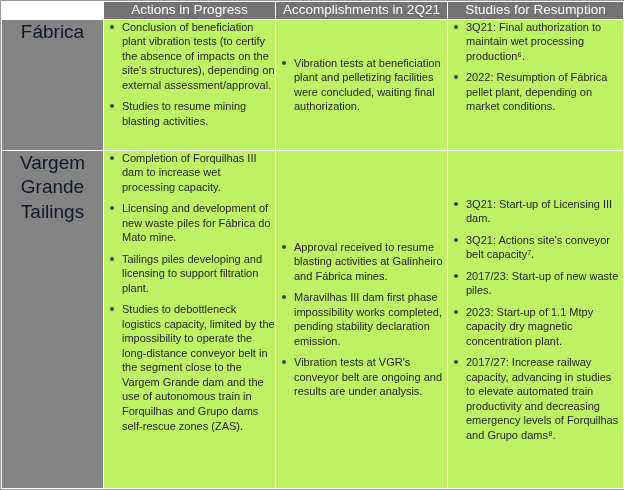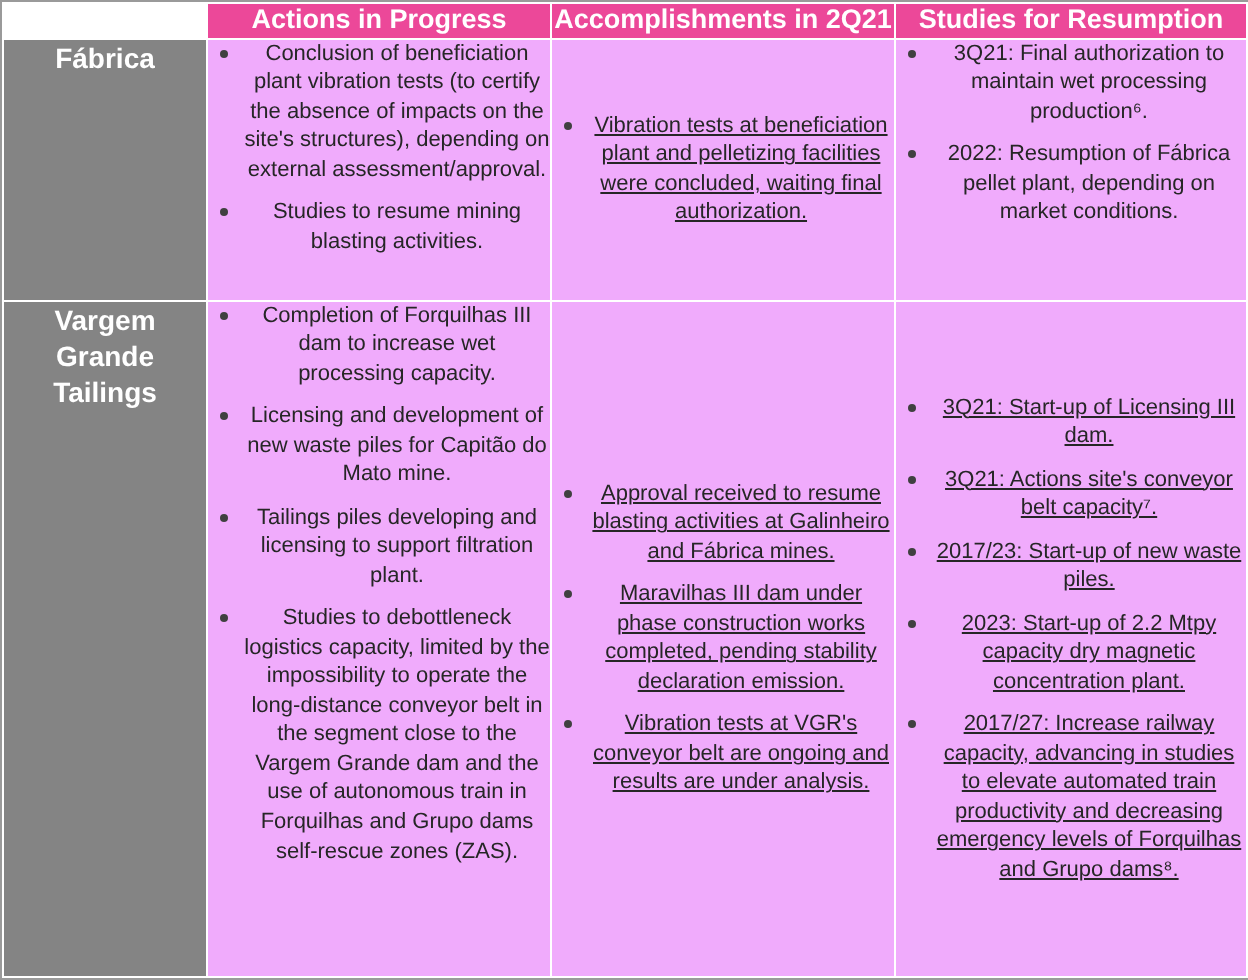"Actions in Progress" .head-cell { background: #ec4899 -> #737373; font-weight: bold -> normal }
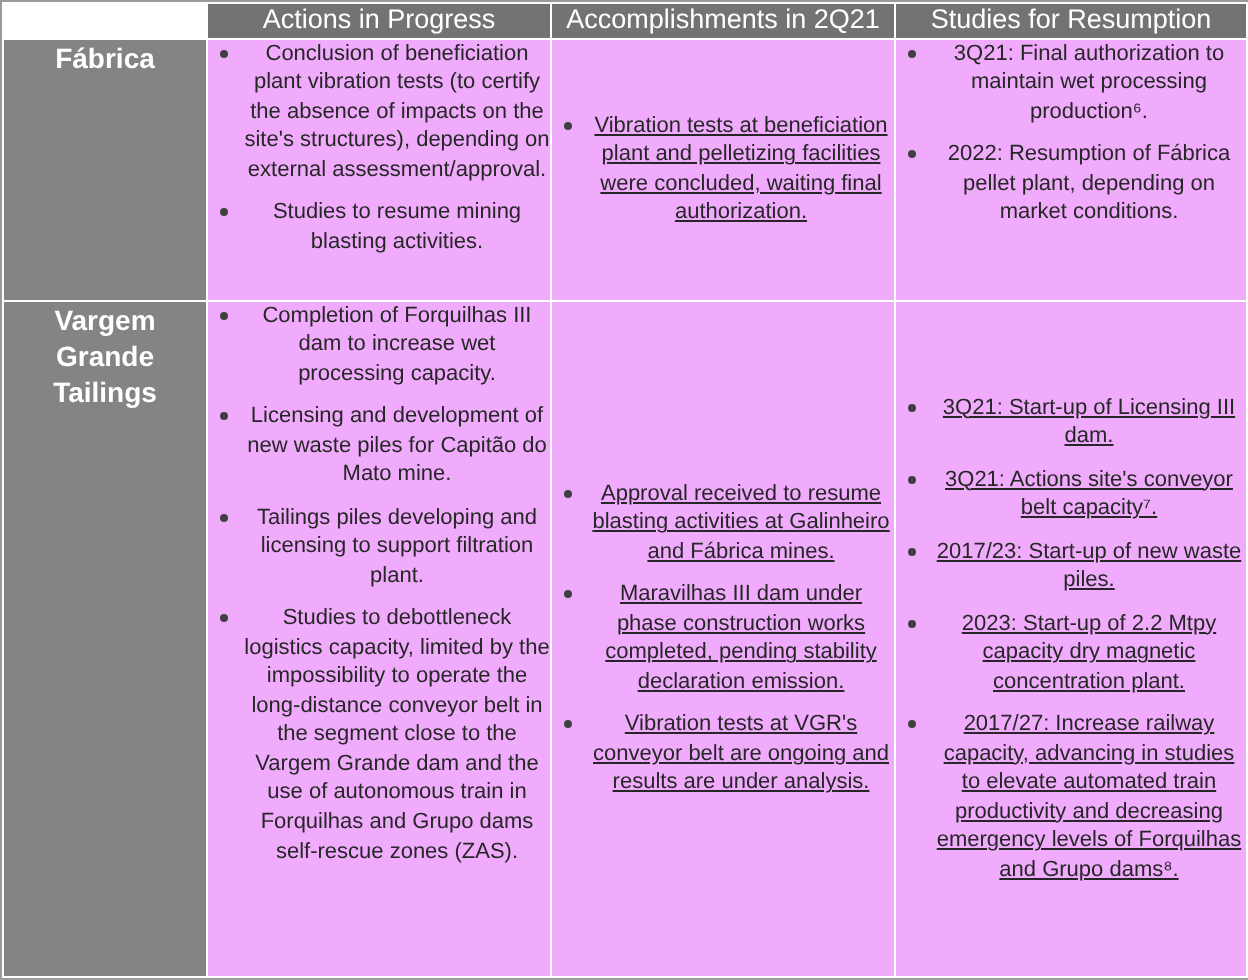"Fábrica" .row-head { color: #ffffff -> #0f172a; font-size: 14px -> 19px; font-weight: bold -> normal }
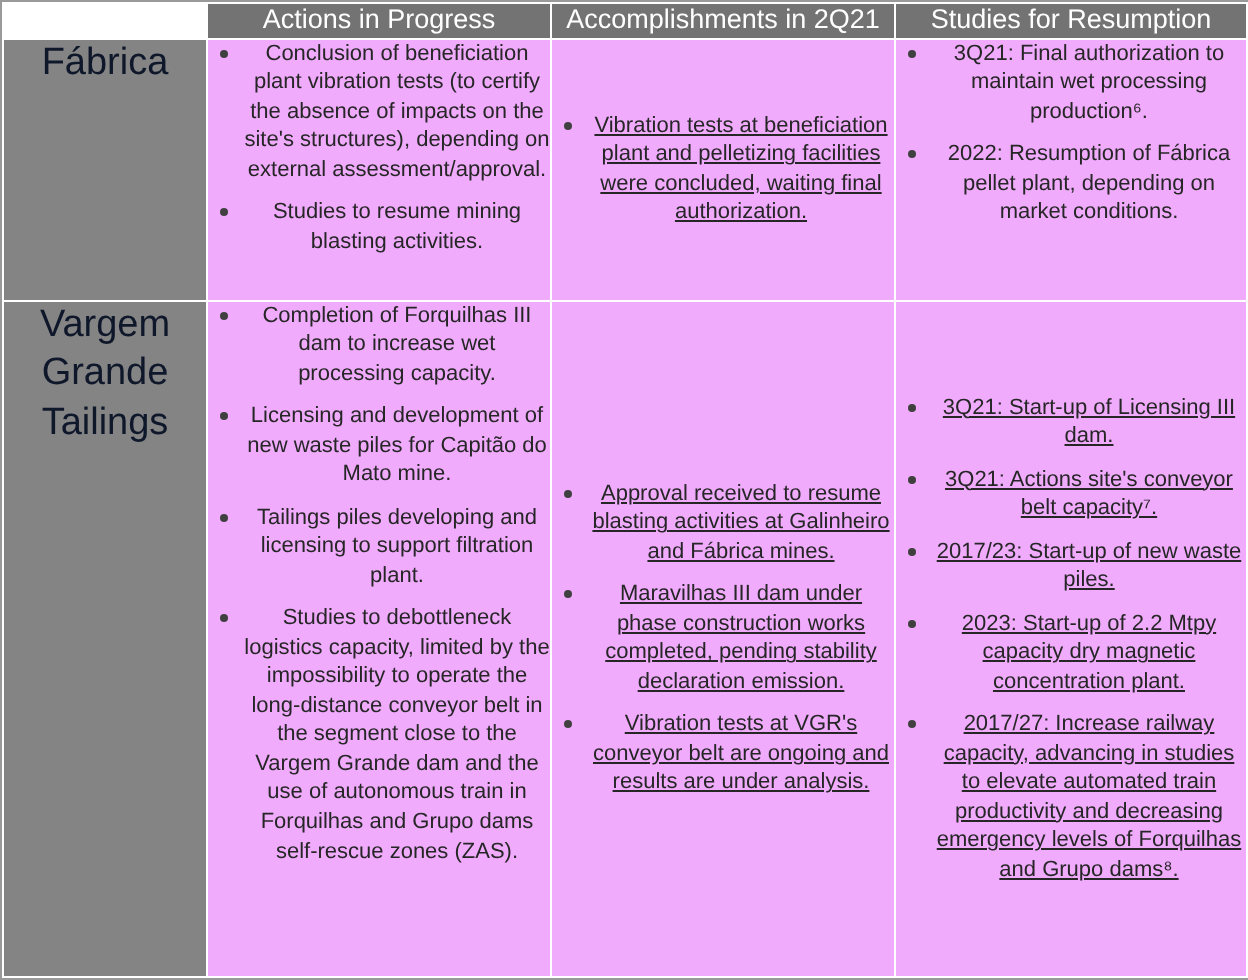"Conclusion of beneficiation plant" .body-cell { background: #f0abfc -> #bef264; text-align: center -> none }
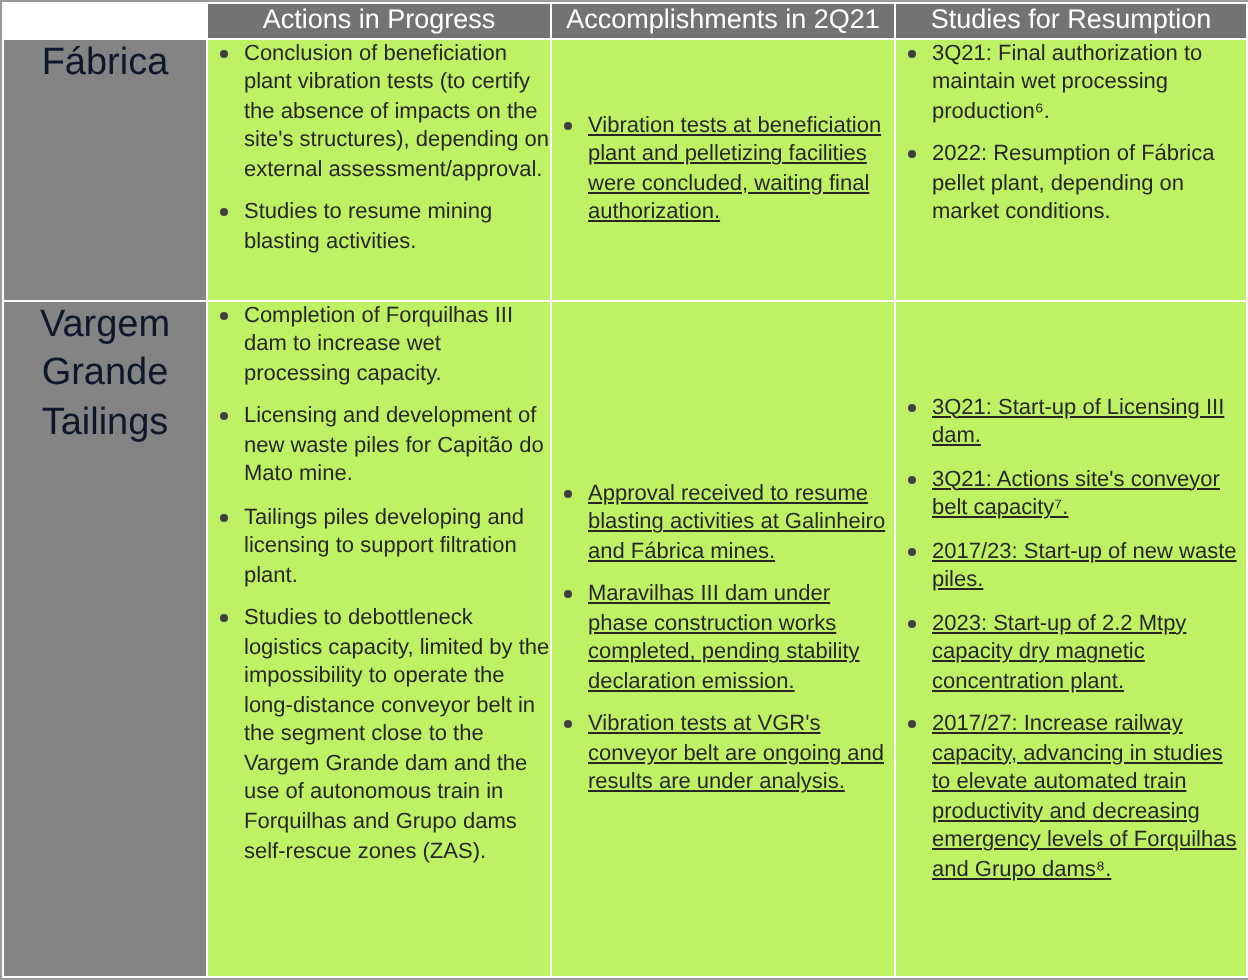"Vibration tests at beneficiation plant" .body-cell.mid { text-decoration: underline -> none }
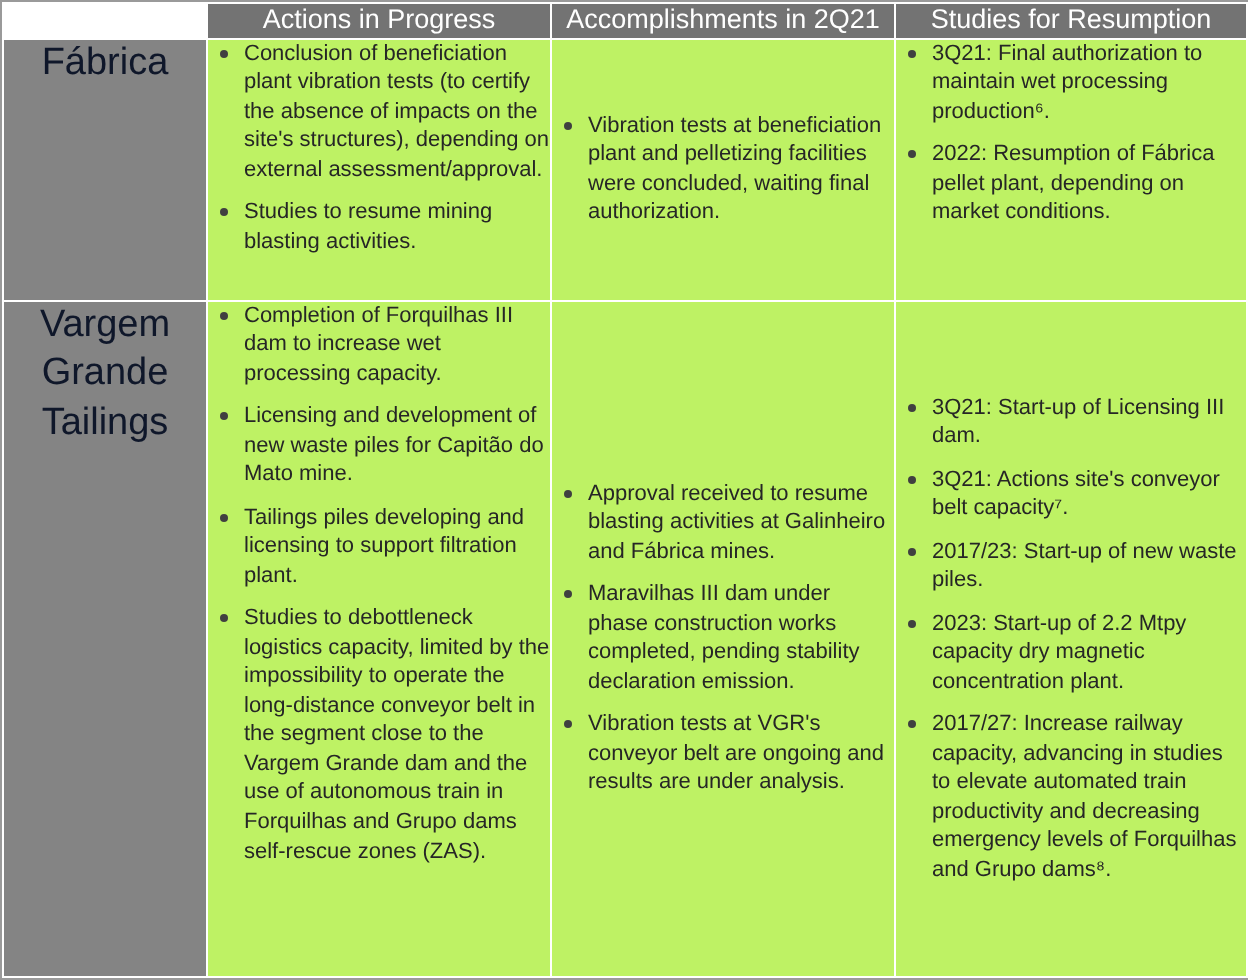"Licensing and development of new" li { text: Capitão -> Fábrica }
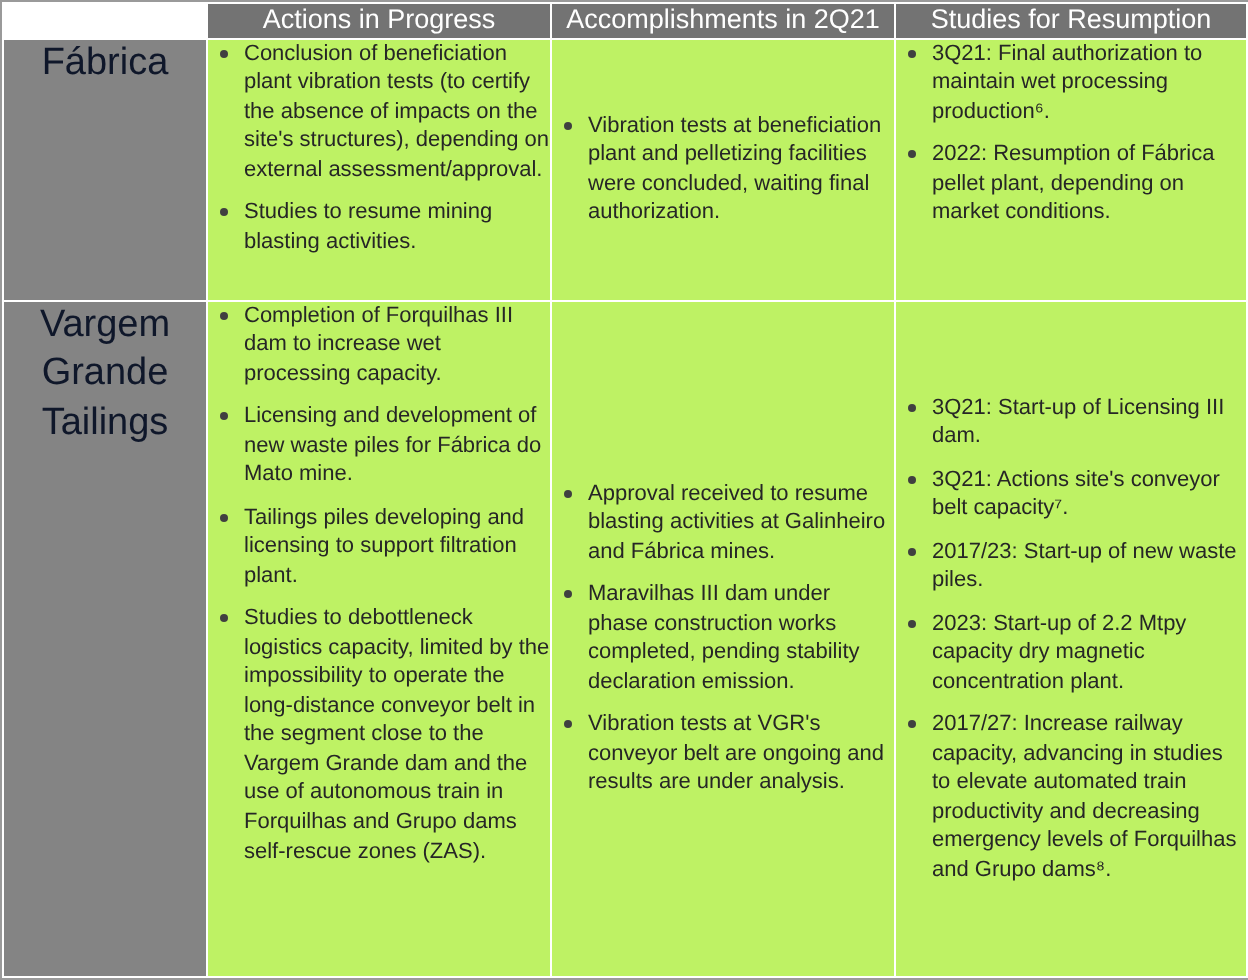"Maravilhas III dam under phase" li { text: under phase construction -> first phase impossibility }
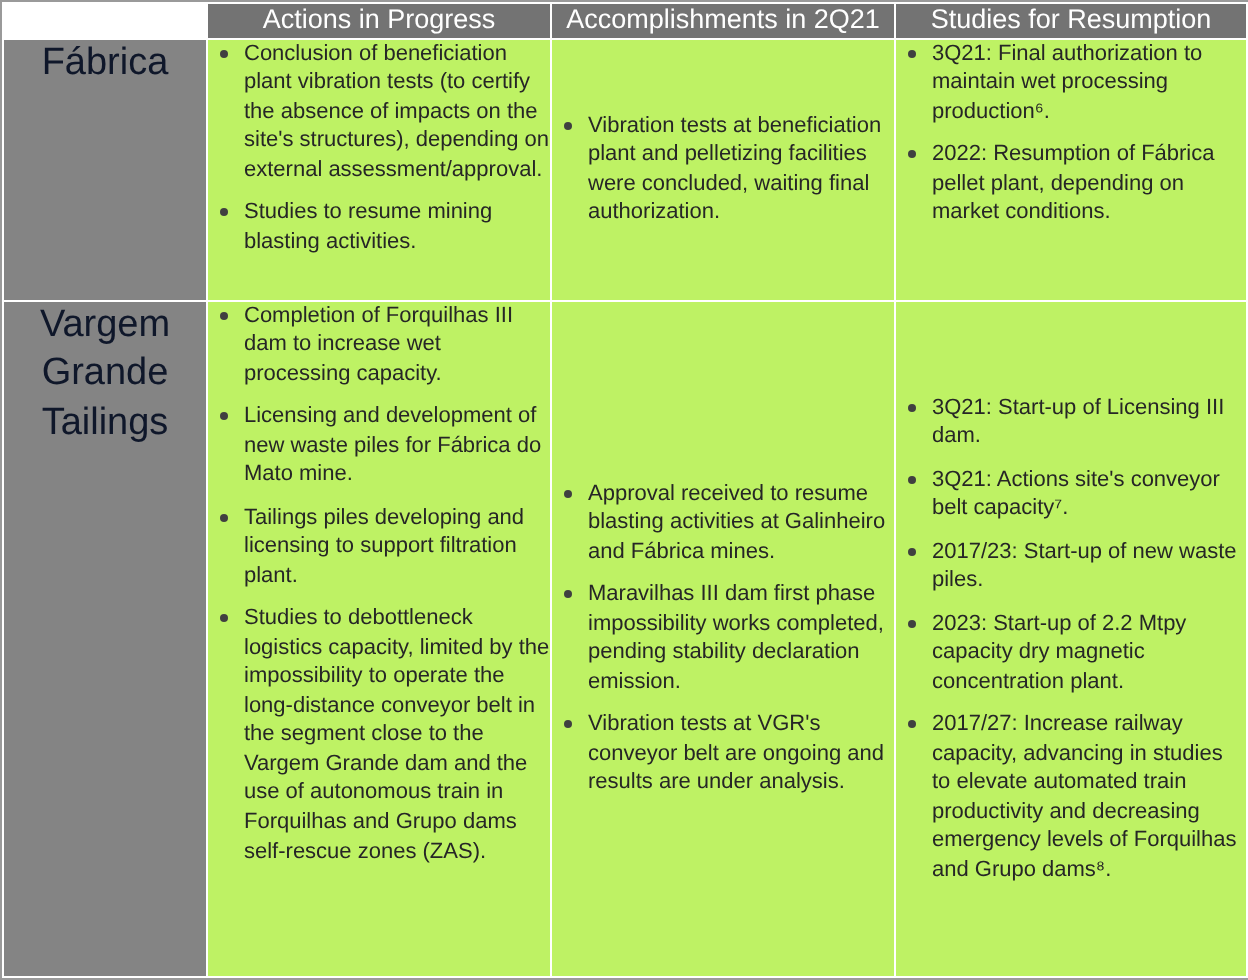"2023: Start-up of 2.2 Mtpy" li { text: 2.2 -> 1.1 }
